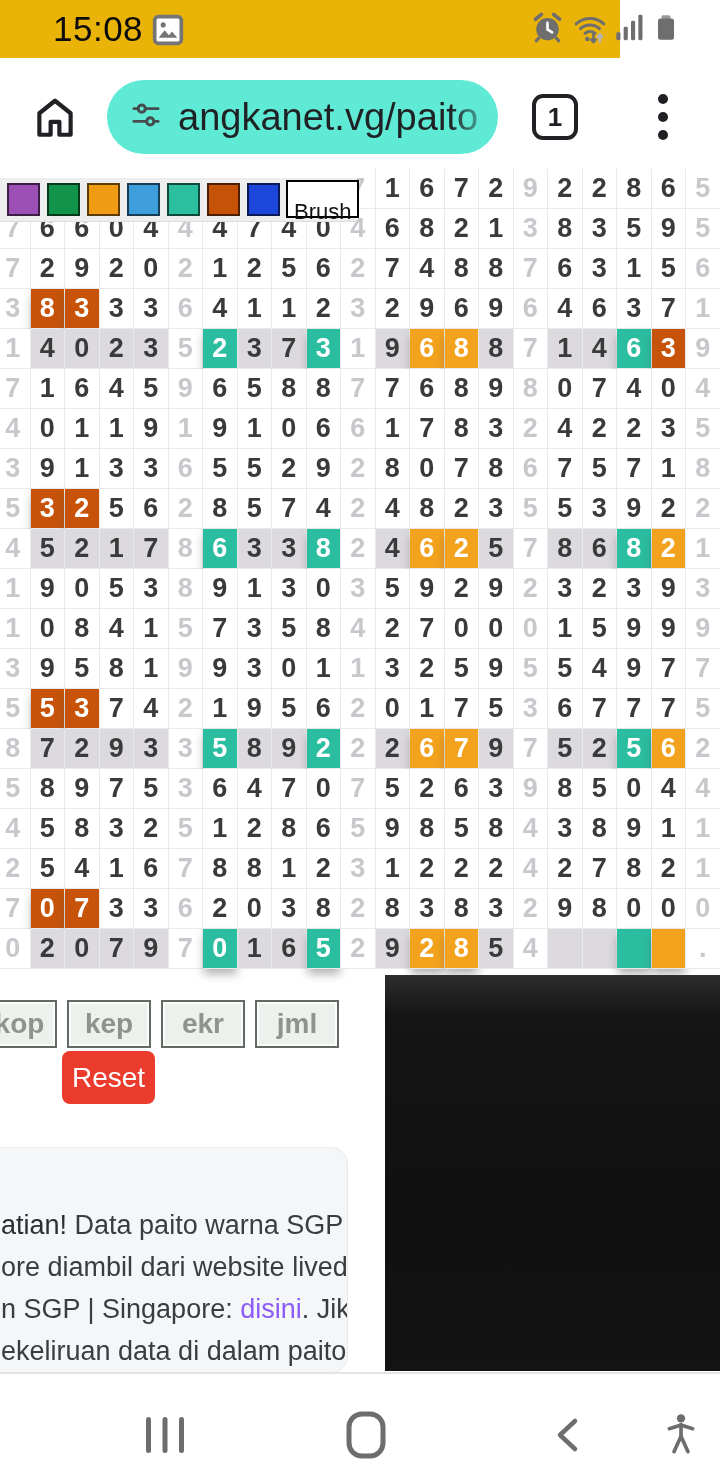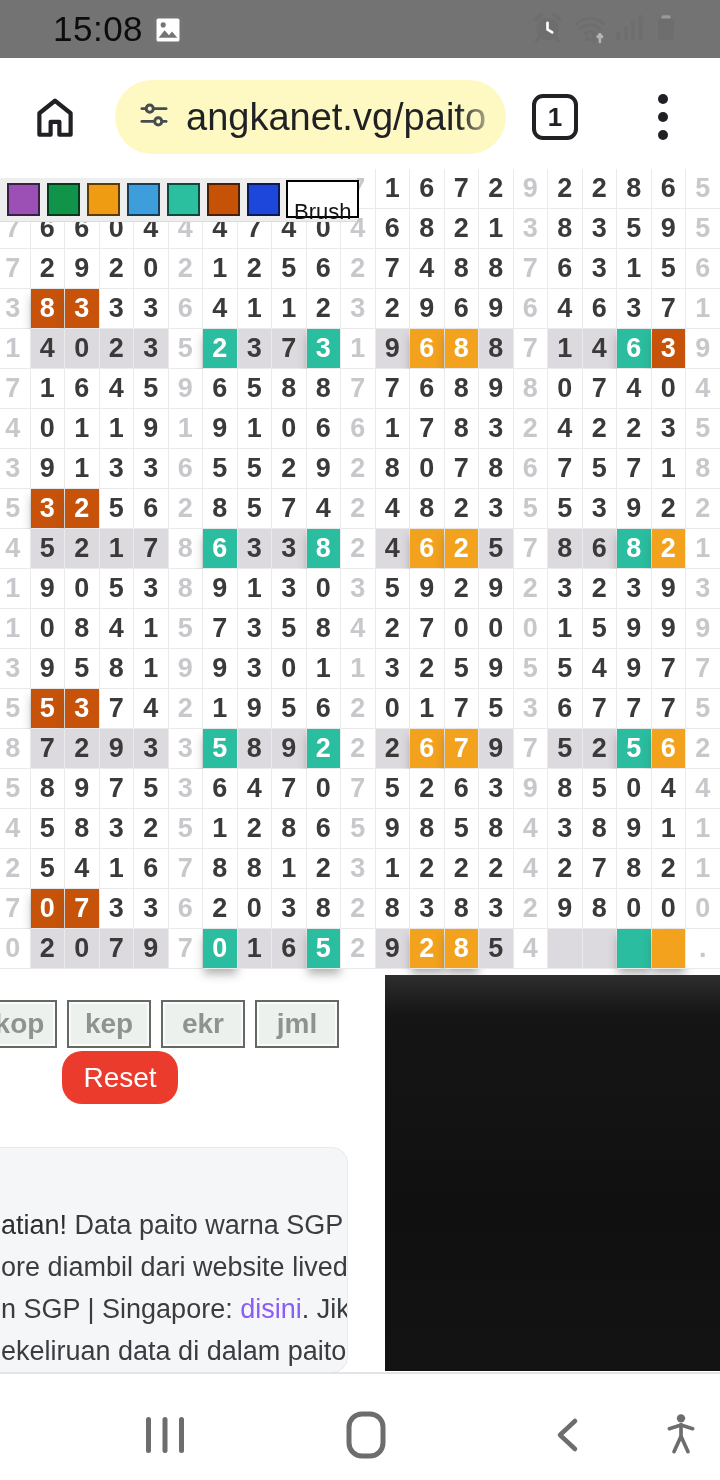"15:08" .status-bar { background: #737373 -> #eab308; width: 720px -> 620px }
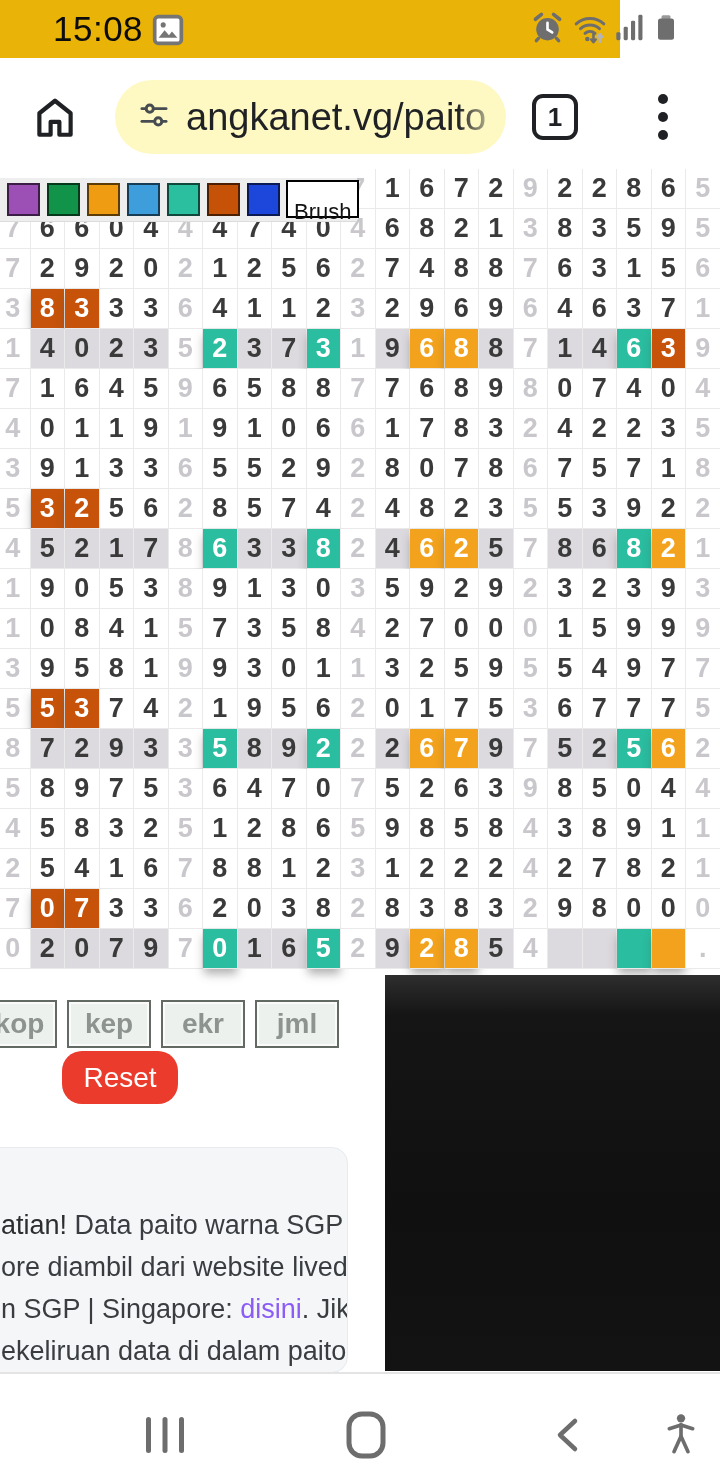"angkanet.vg/paito" .omnibox { background: #fef9c3 -> #5eead4; left: 115px -> 107px }
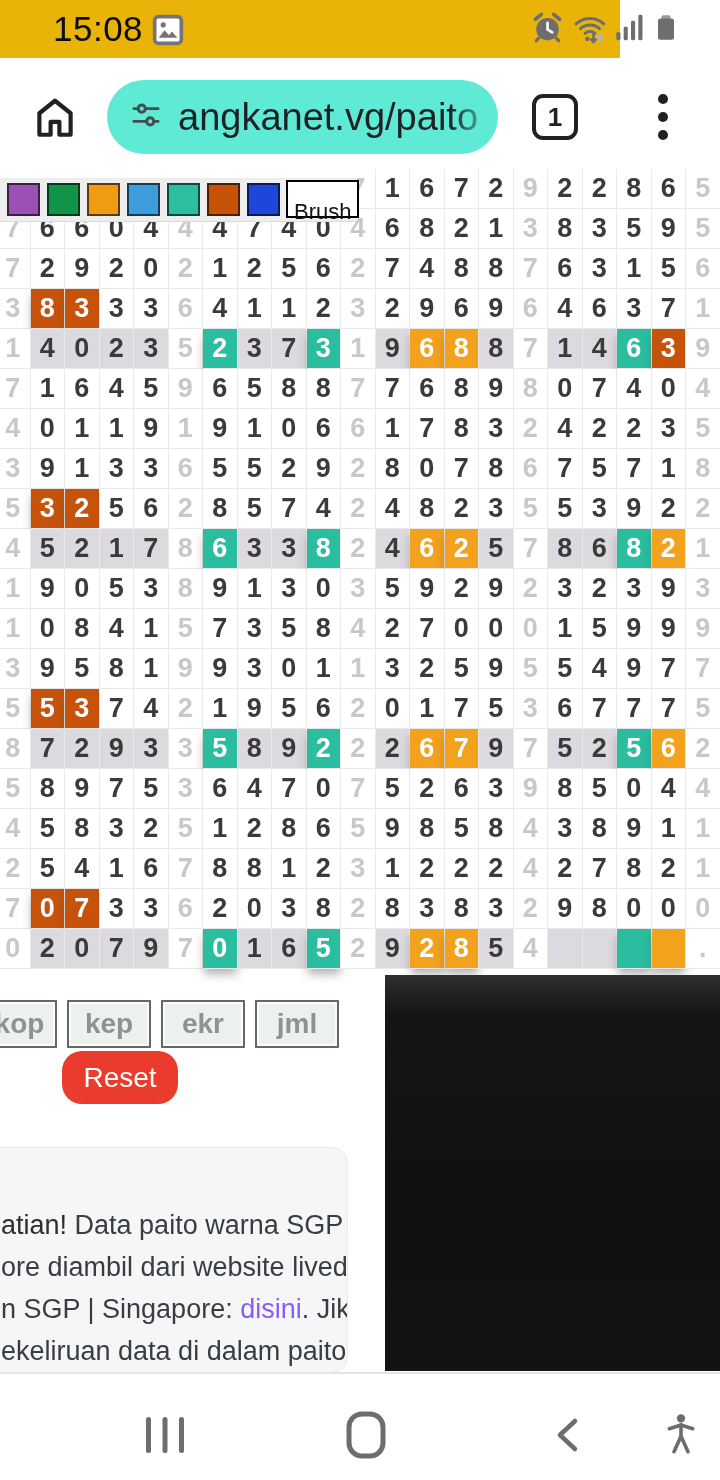"Reset" .reset-btn { border-radius: 20px -> 8px; width: 116px -> 93px }
